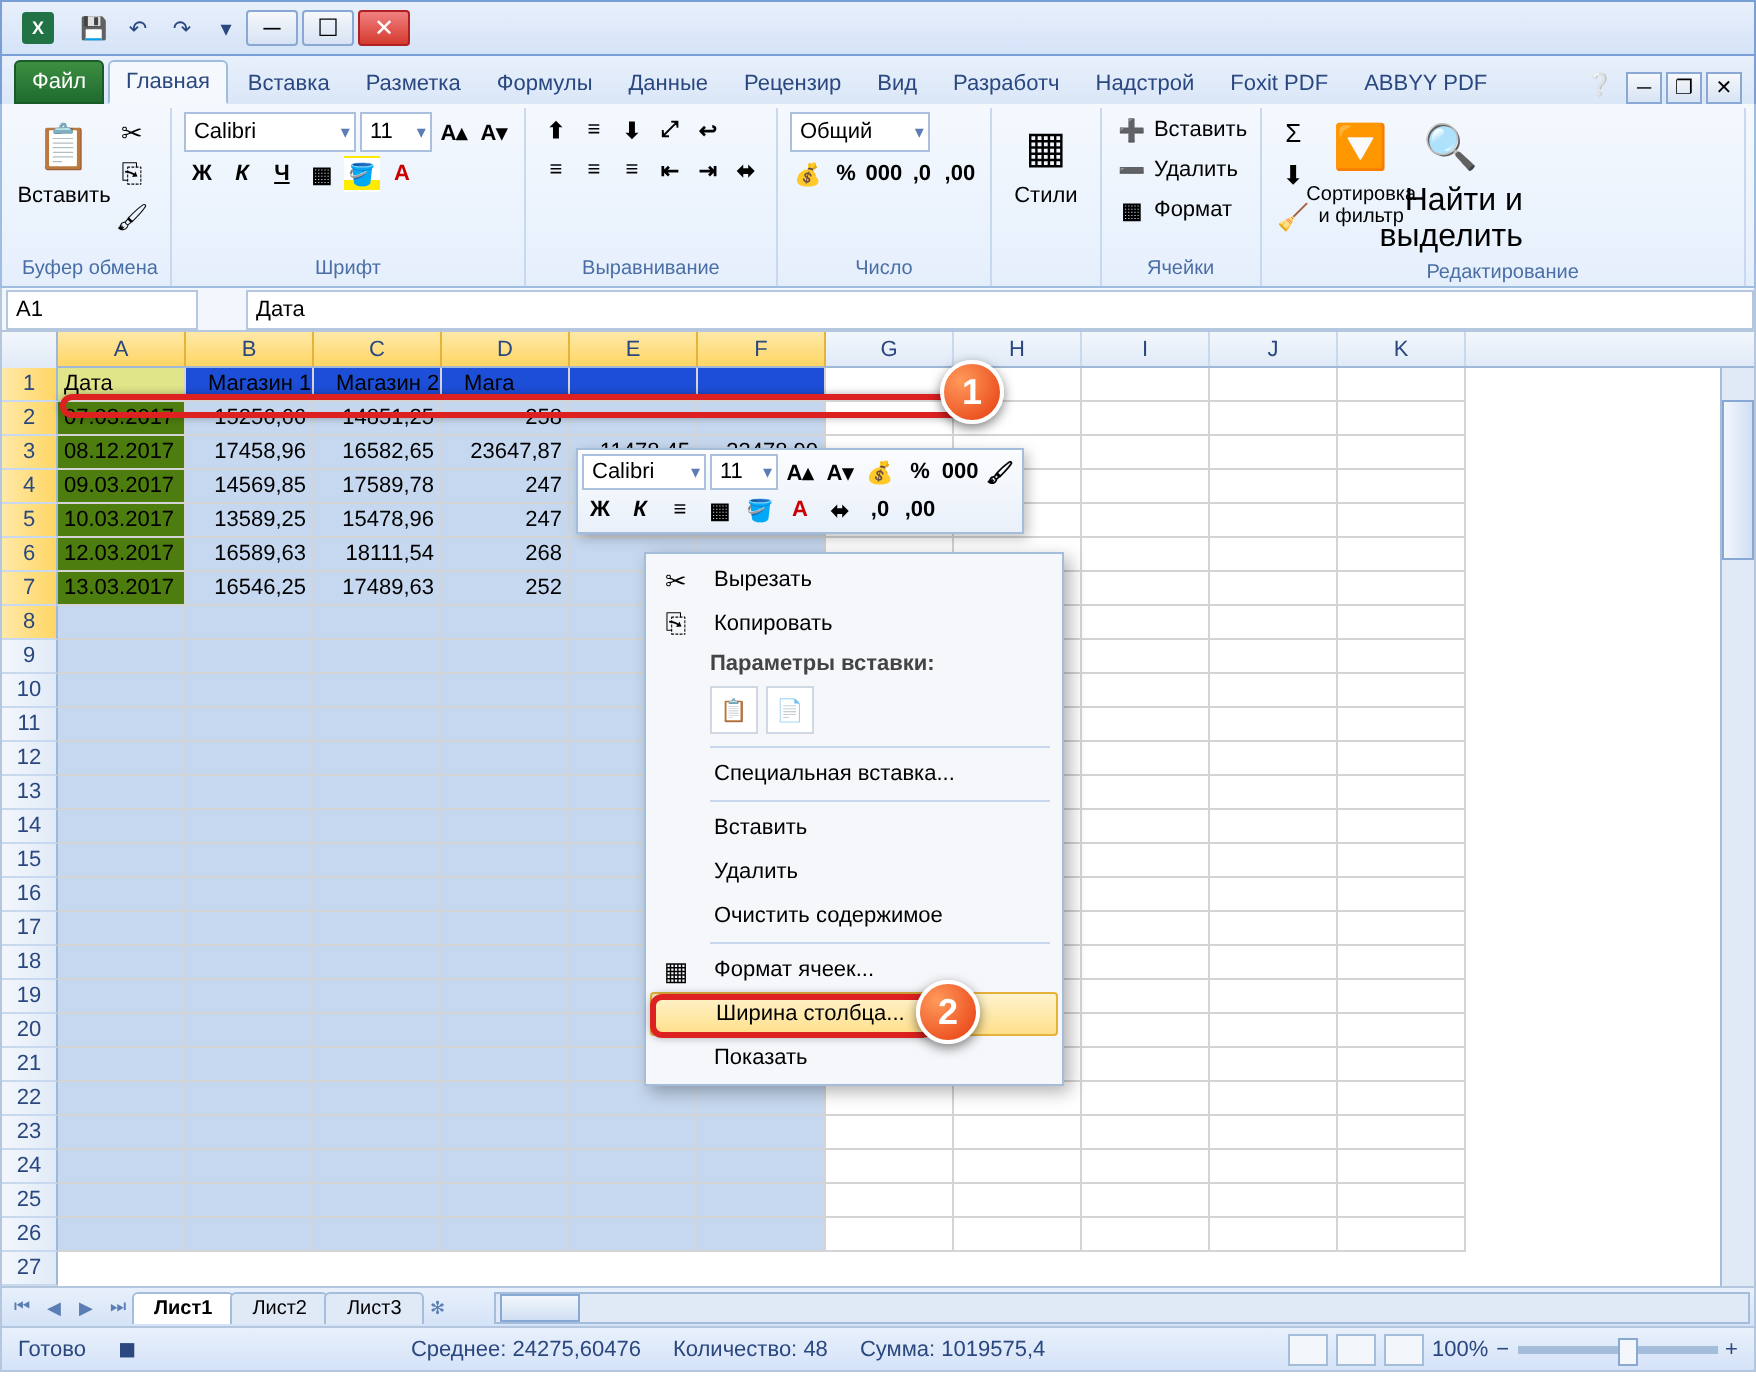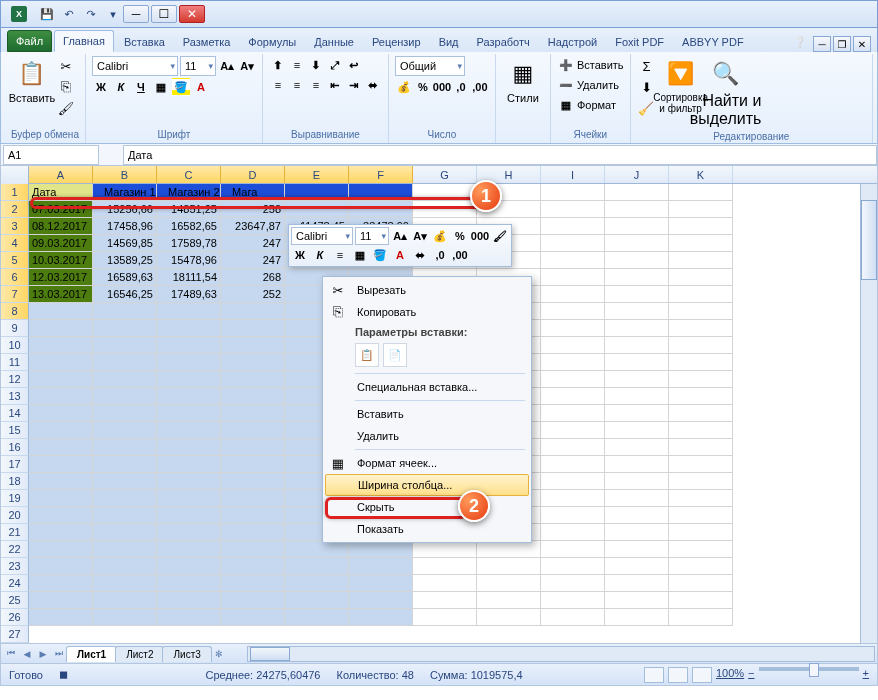"Очистить содержимое" div.ctxitem { html: none -> <div> <div></div> <div>Очистить содержимое</div> </div> }
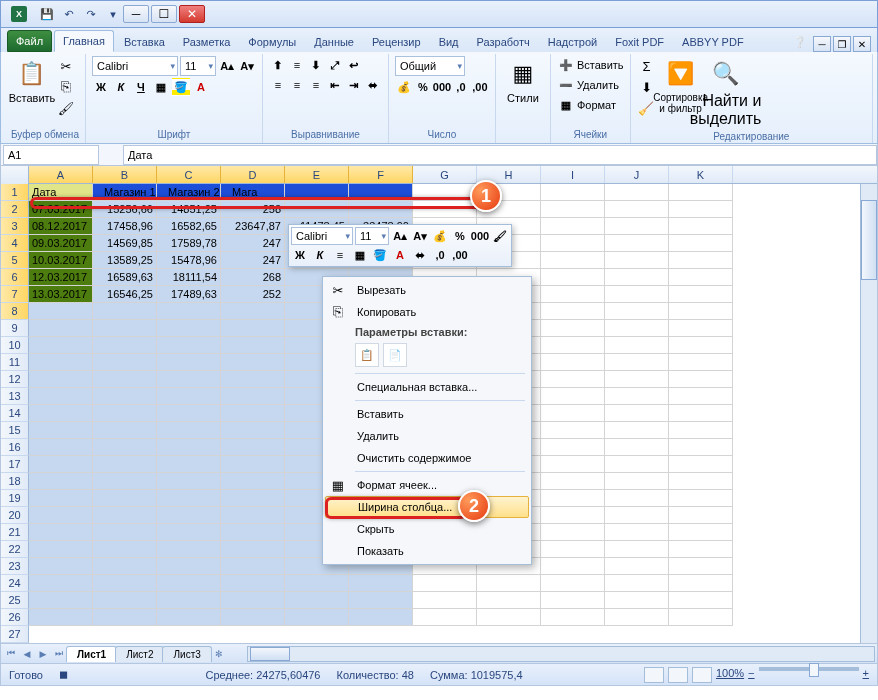"Скрыть" div.ctxitem { html: <div> <div></div> <div>Скрыть</div> </div> -> none }
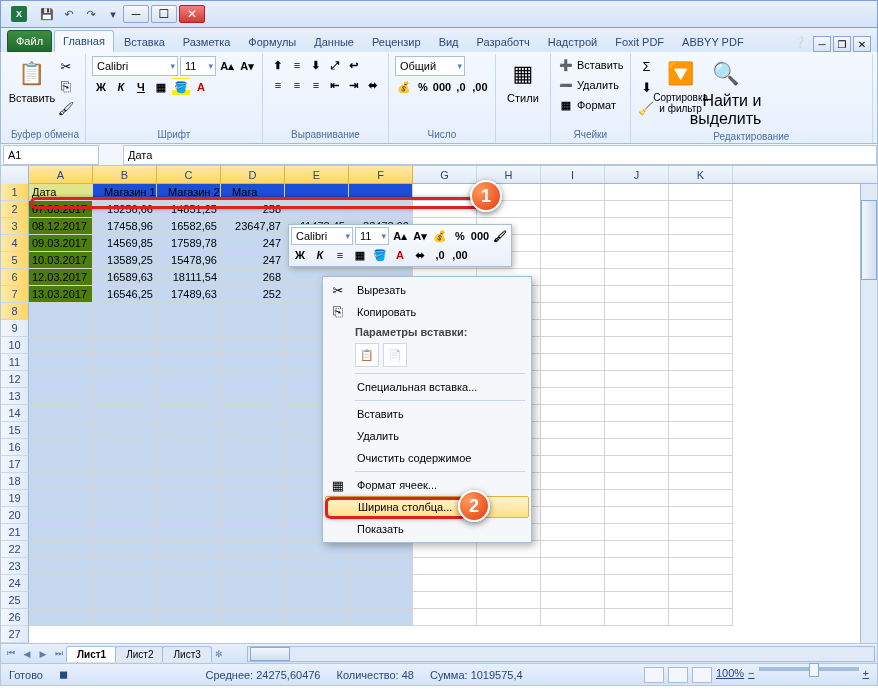"100%" .statusbar .right { align-items: flex-start -> center; text-decoration: underline -> none }
